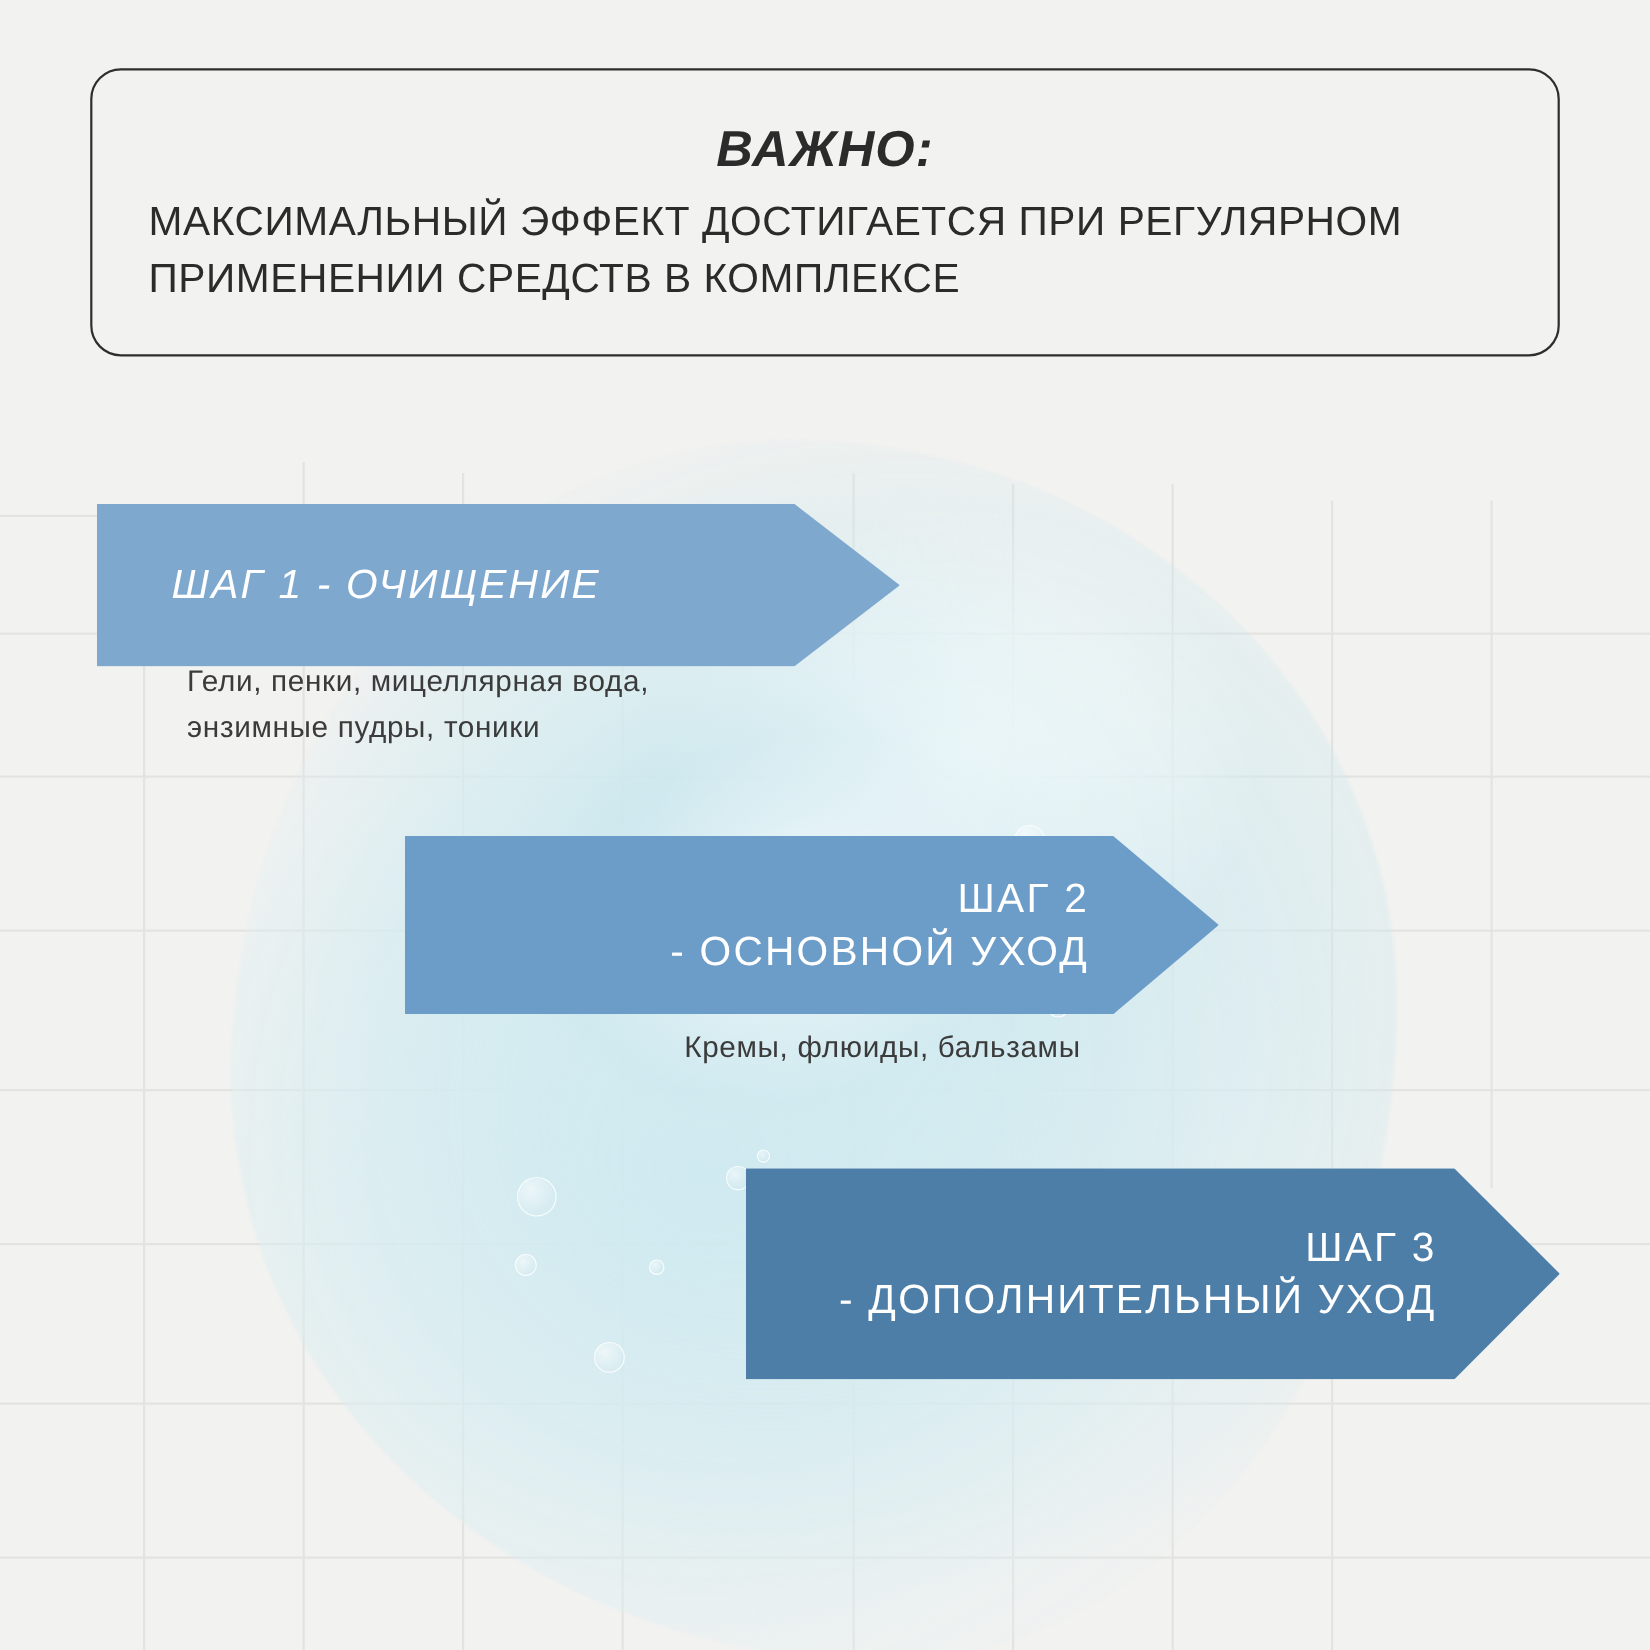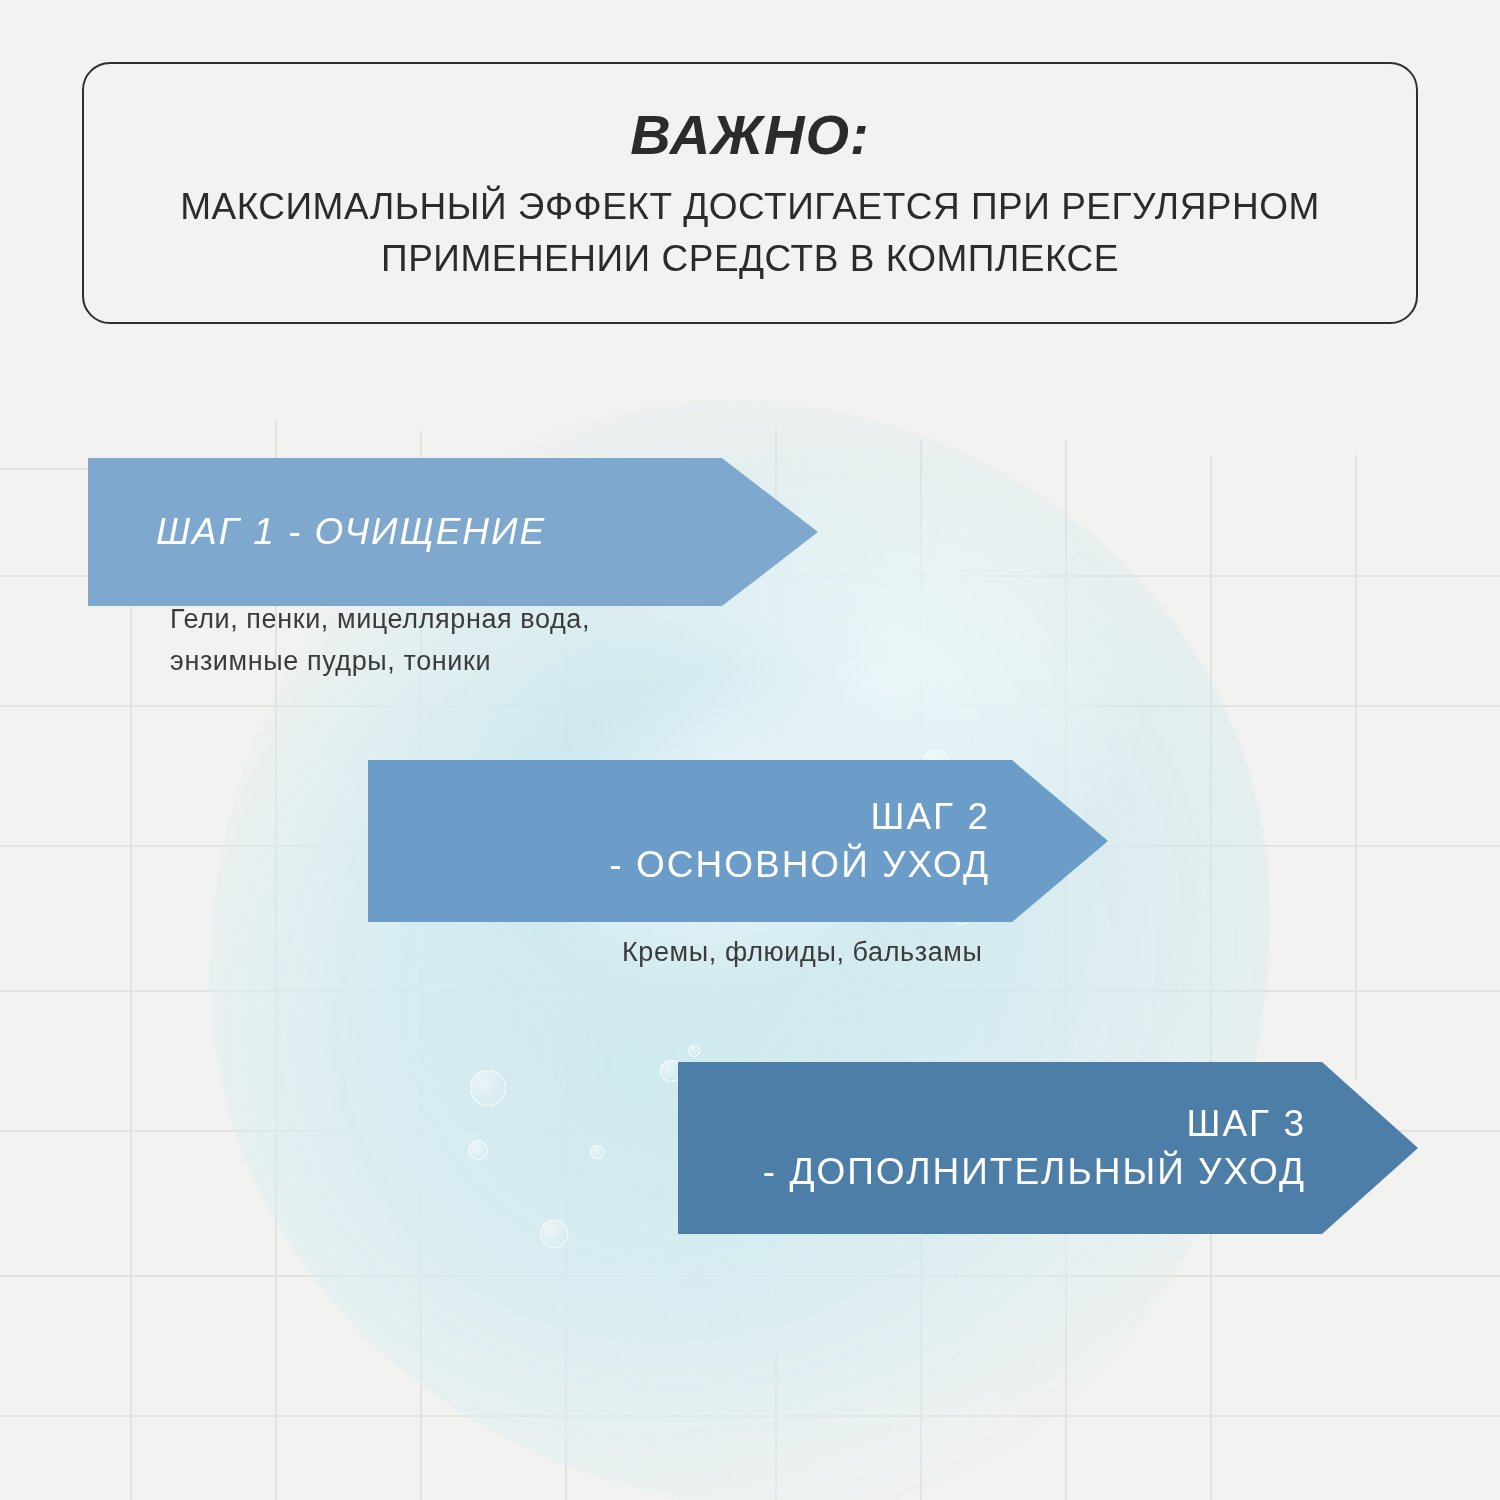"ВАЖНО:" .note-title { font-size: 56px -> 46px }
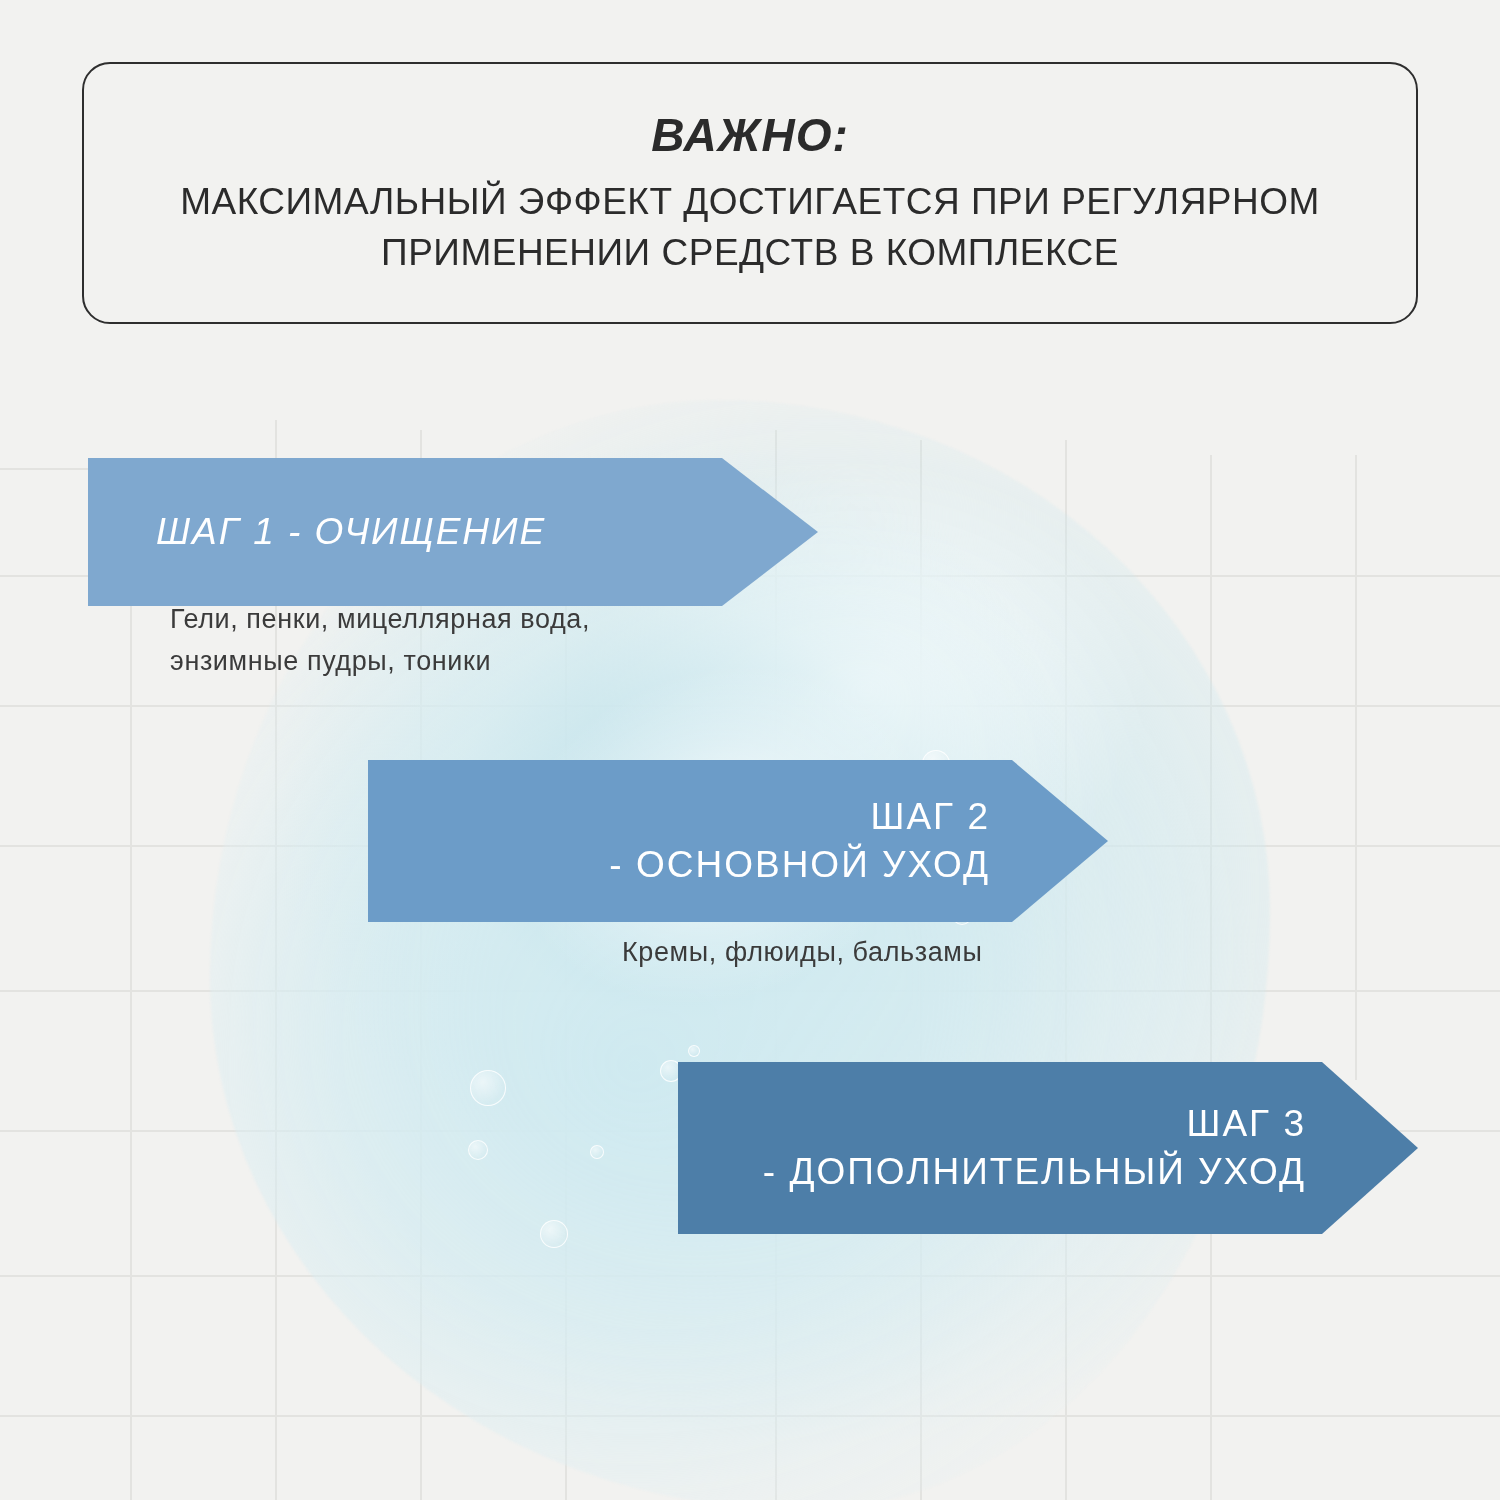"МАКСИМАЛЬНЫЙ ЭФФЕКТ ДОСТИГАЕТСЯ ПРИ" .note-body { text-align: center -> none }
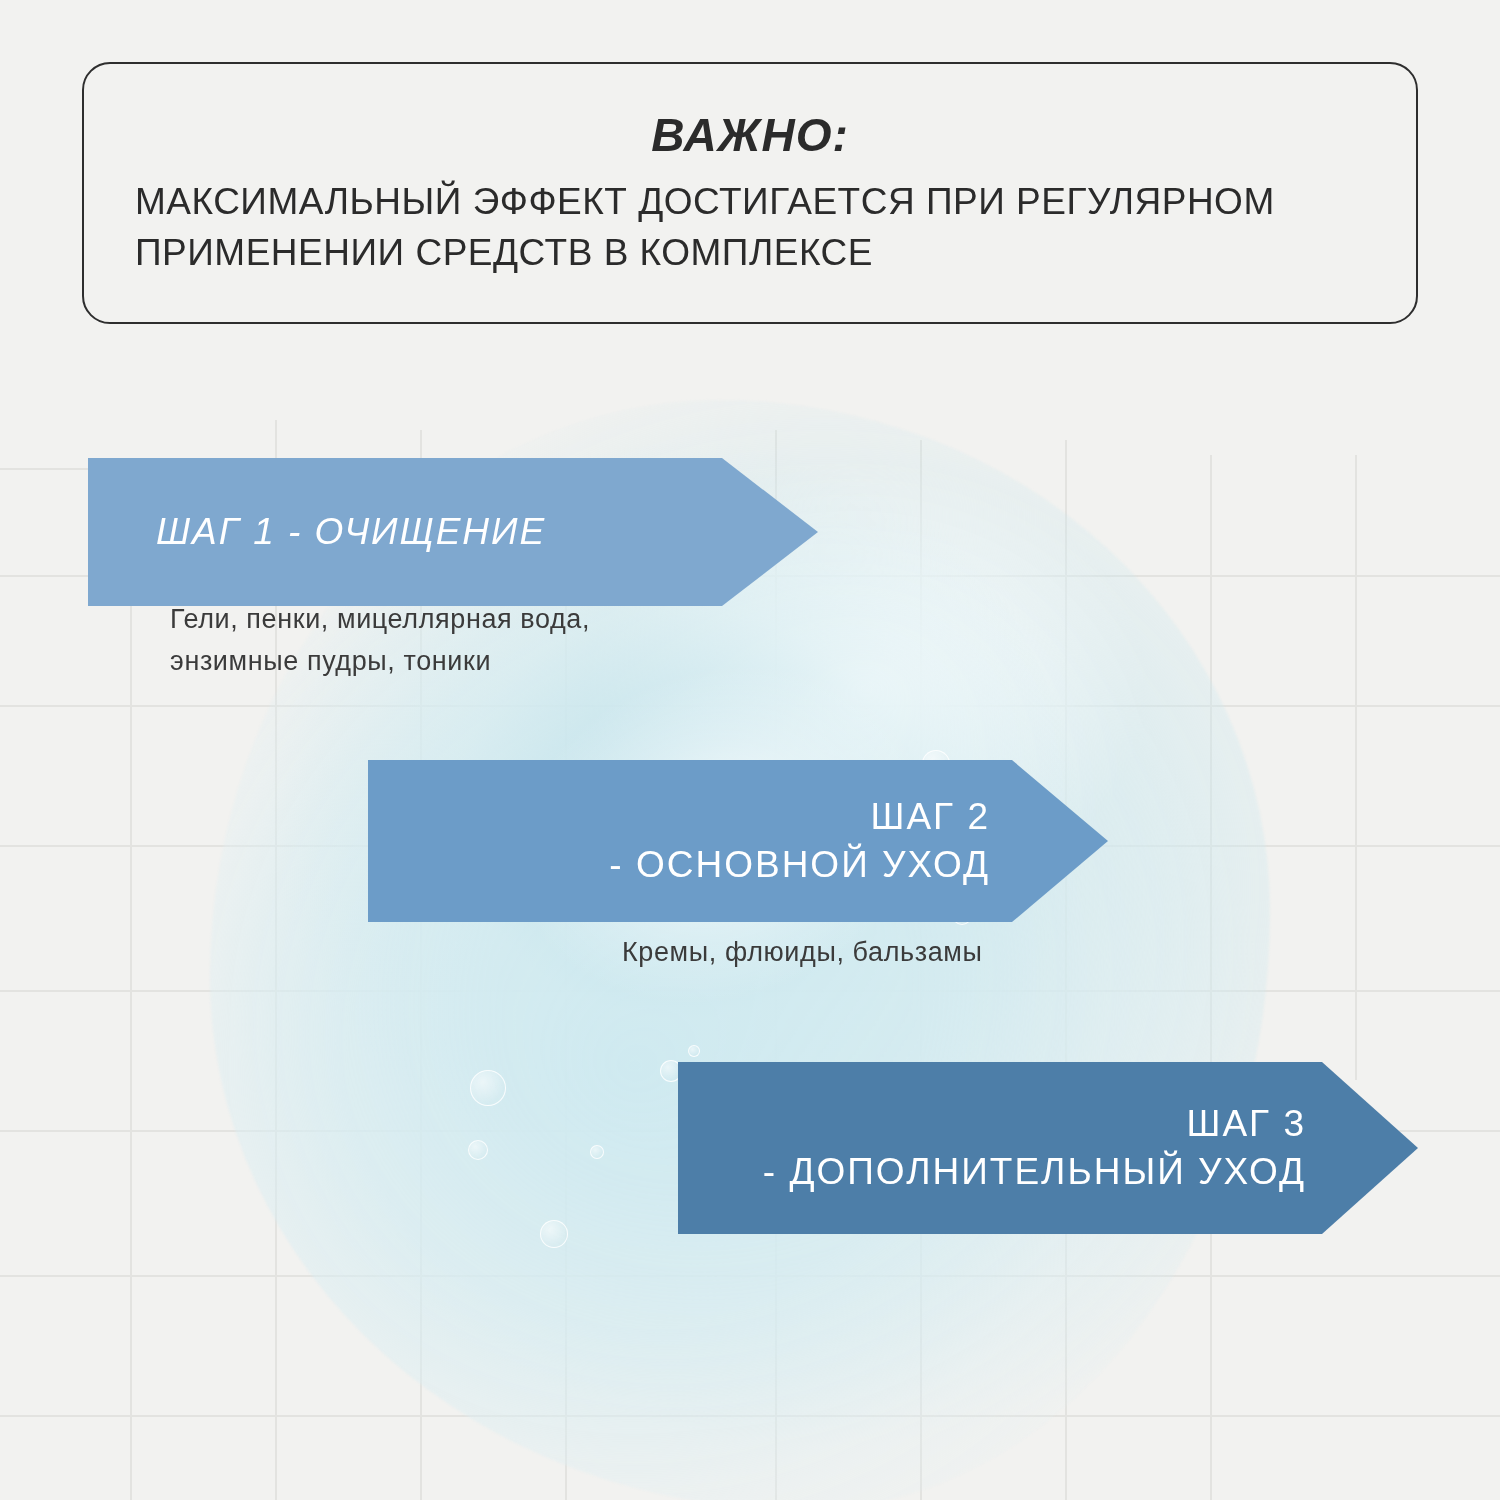"ШАГ 3" .step-3 .arrow { height: 172px -> 192px }
